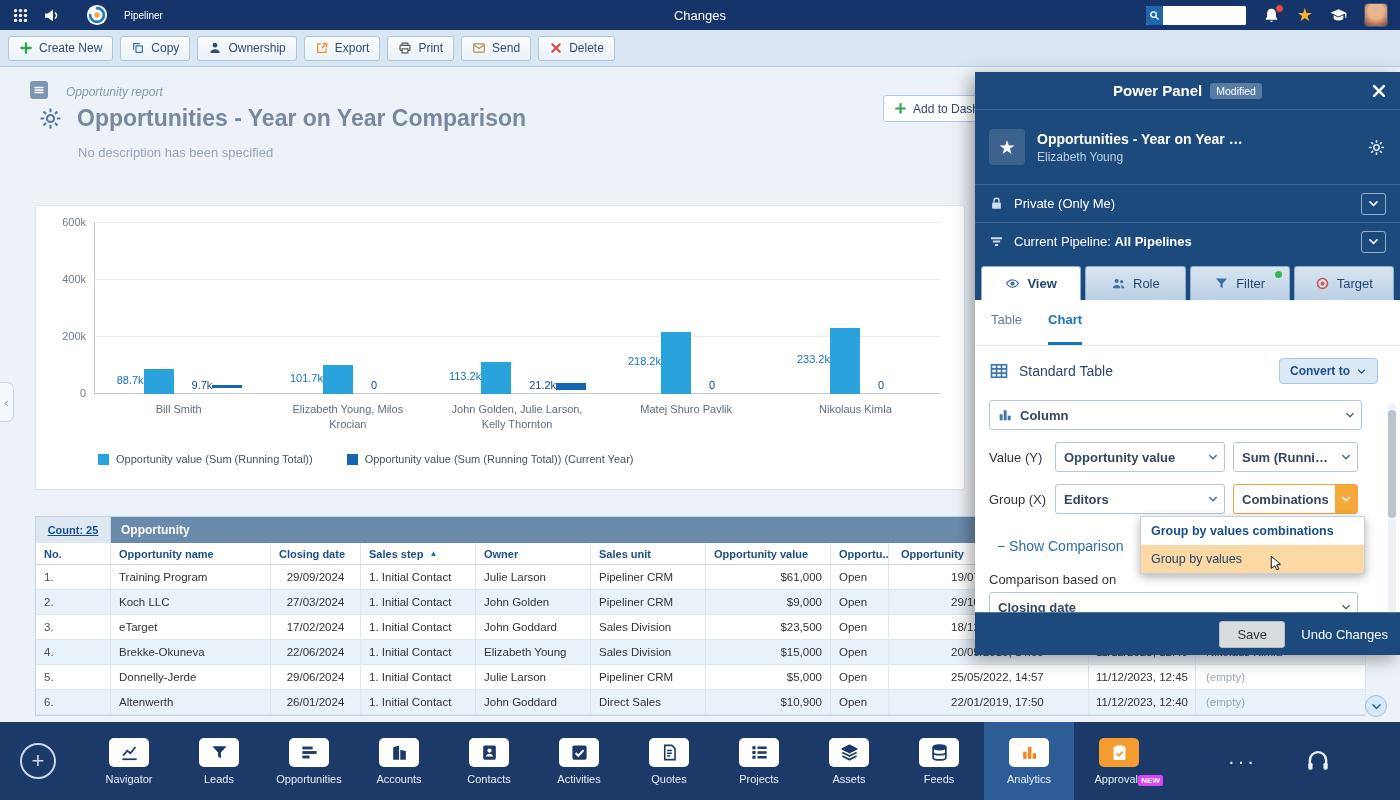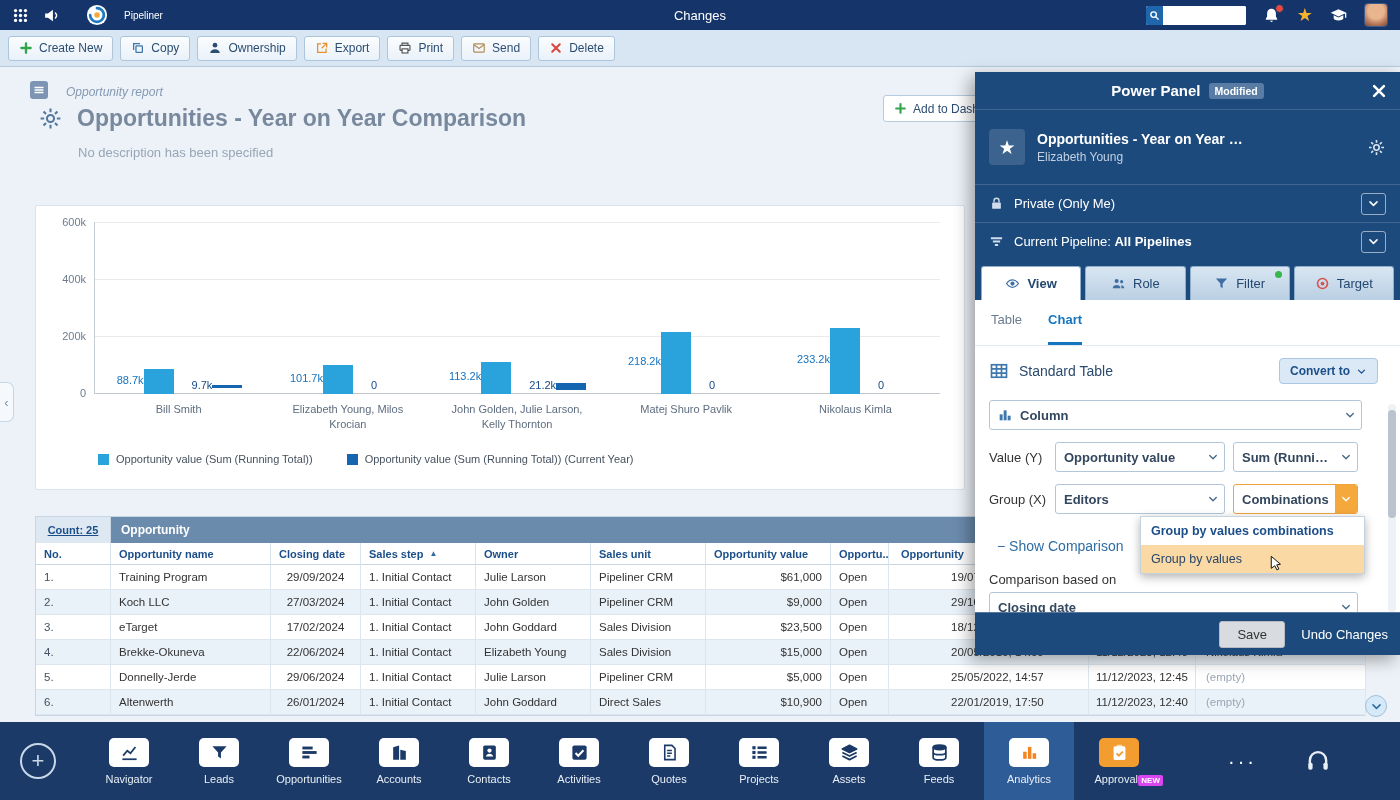"Modified" .p-badge { font-weight: bold -> normal }
